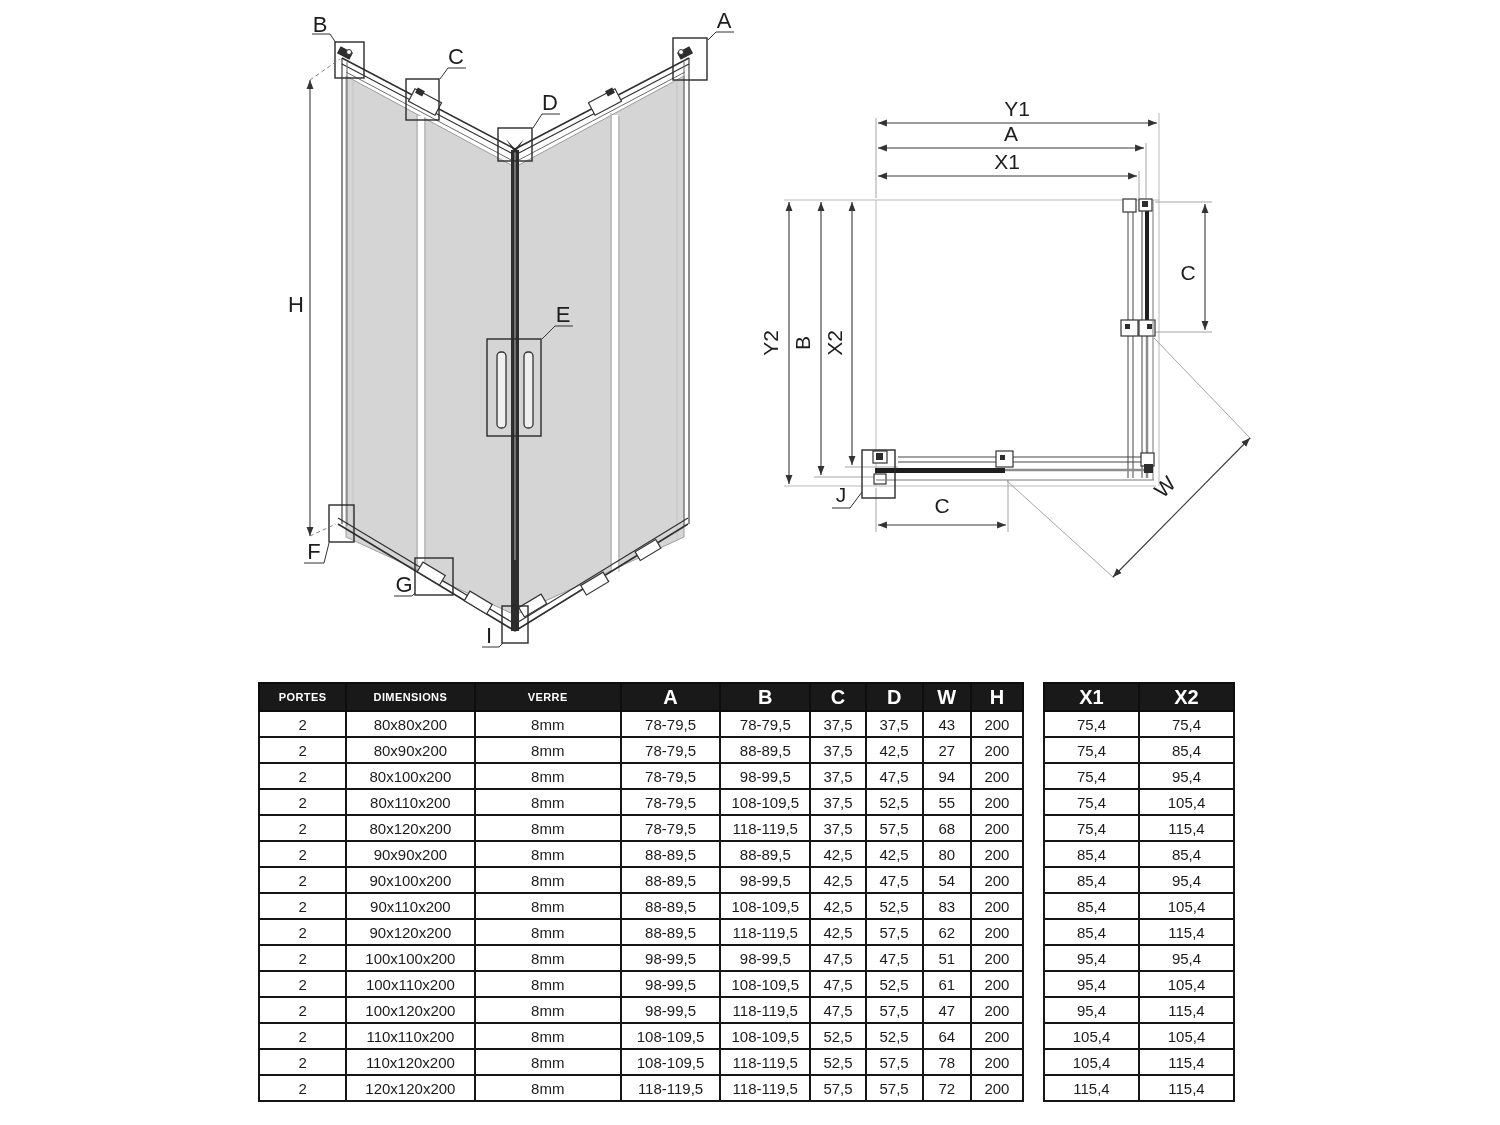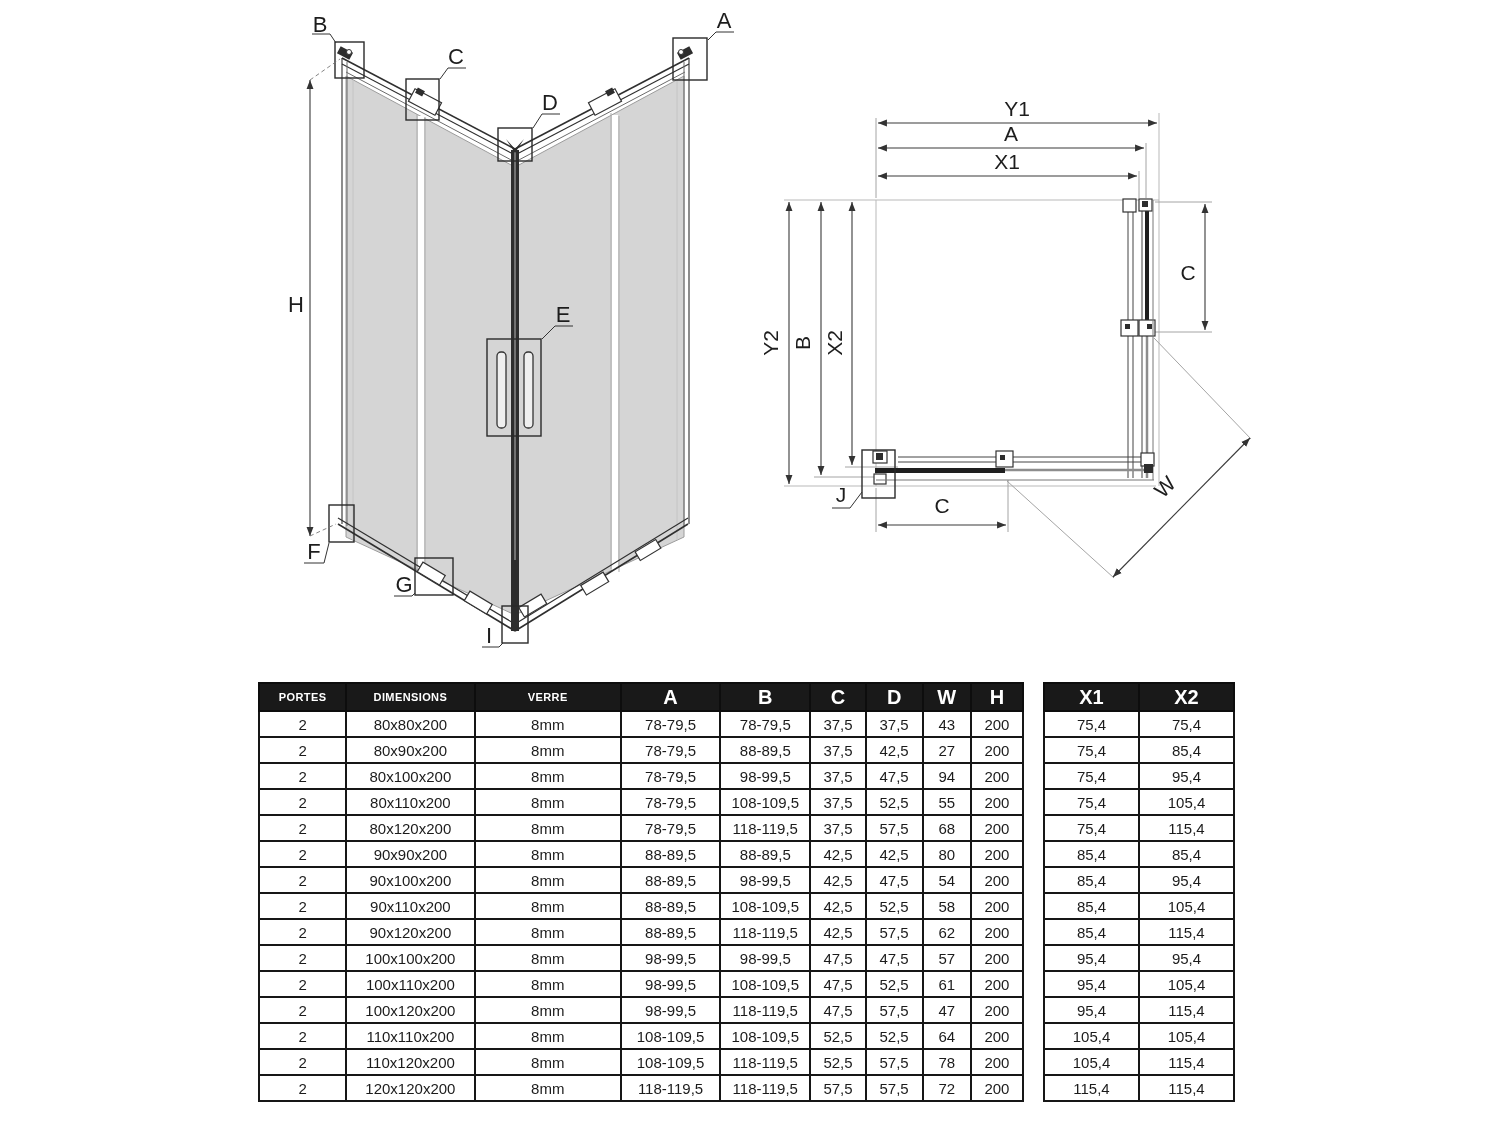"58" td { text: 58 -> 83 }
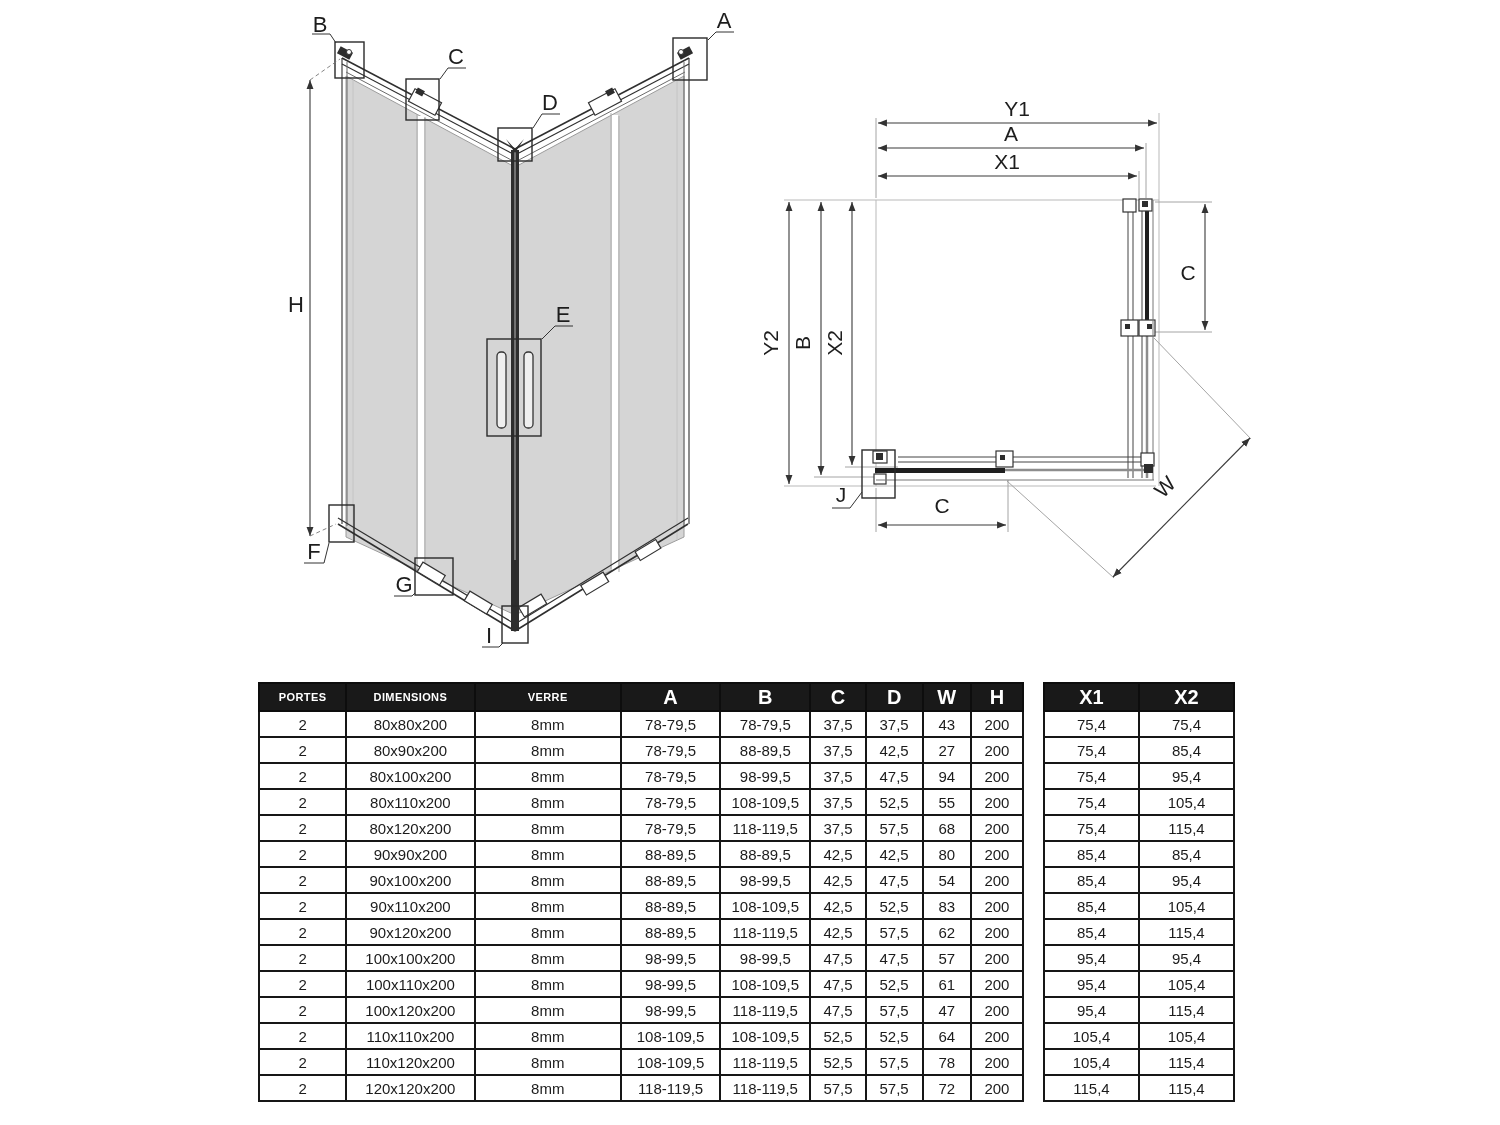"57" td { text: 57 -> 51 }
